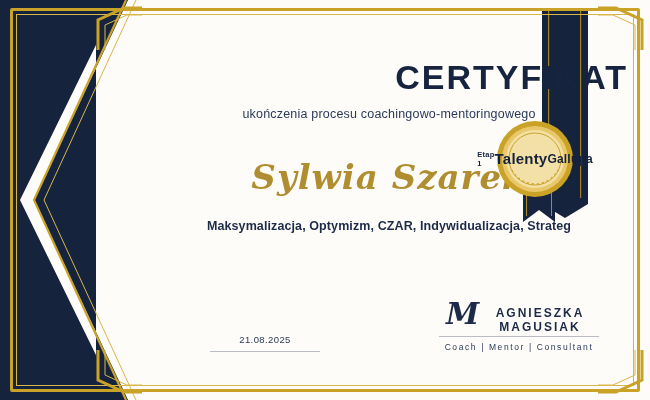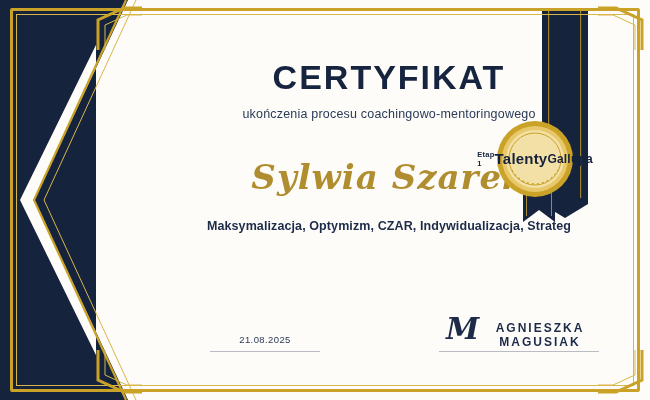"CERTYFIKAT" .title { text-align: none -> right }
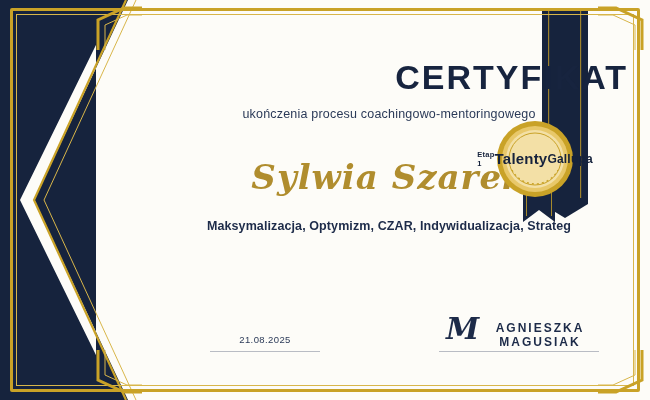"Coach | Mentor | Consultant" div.sig-role { html: none -> <div>Coach | Mentor | Consultant</div> }
